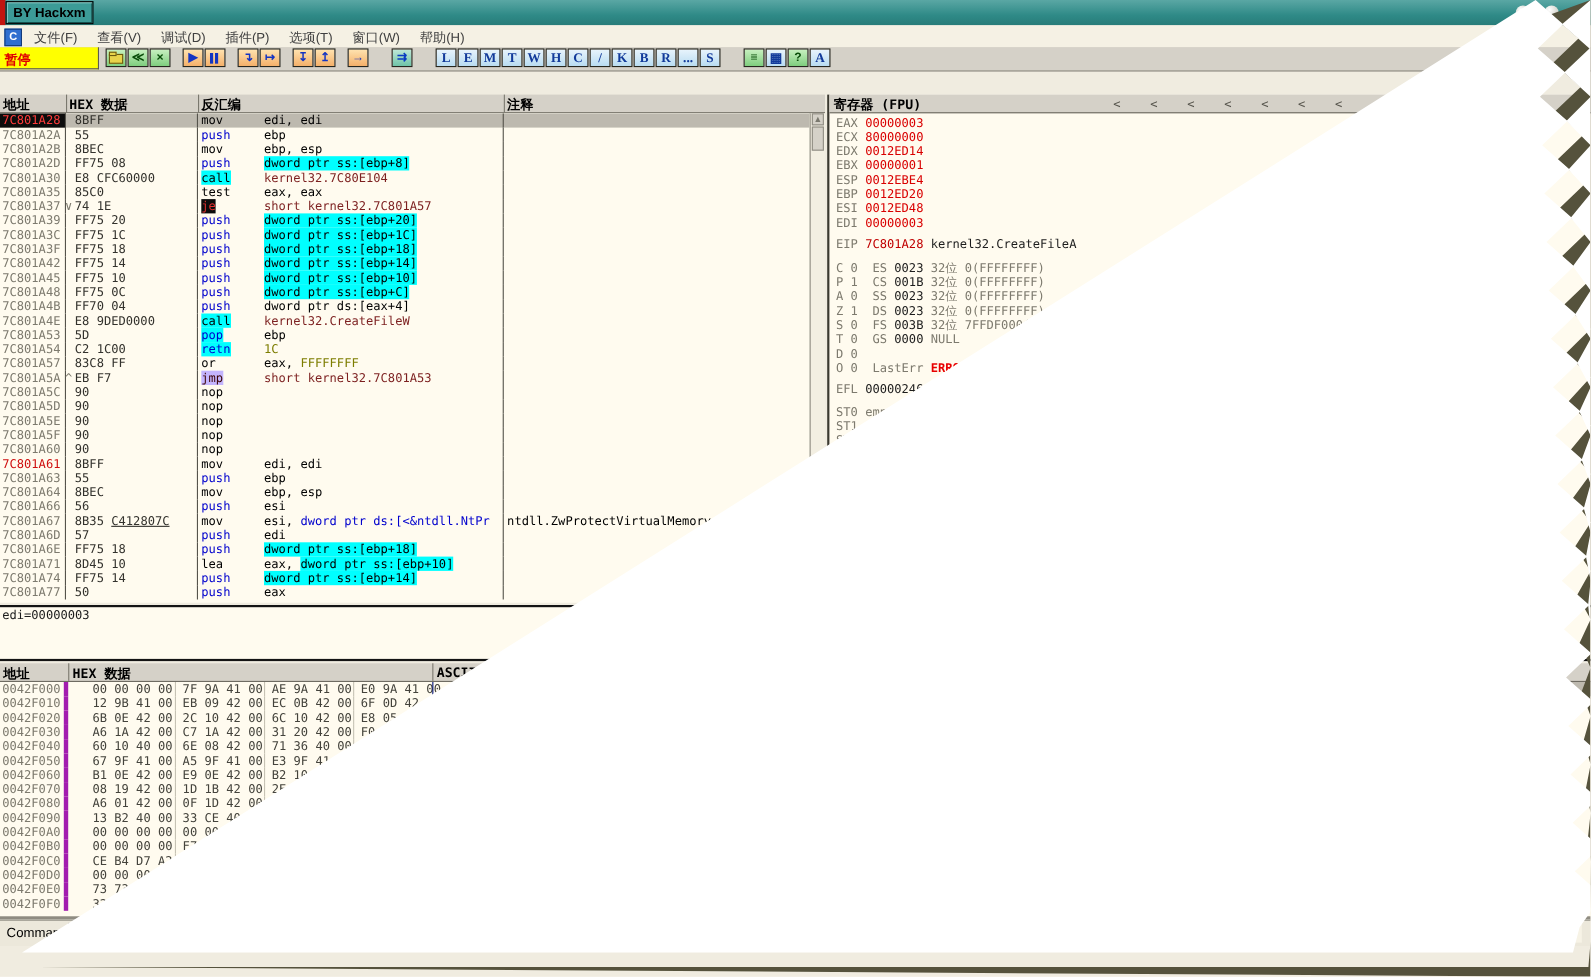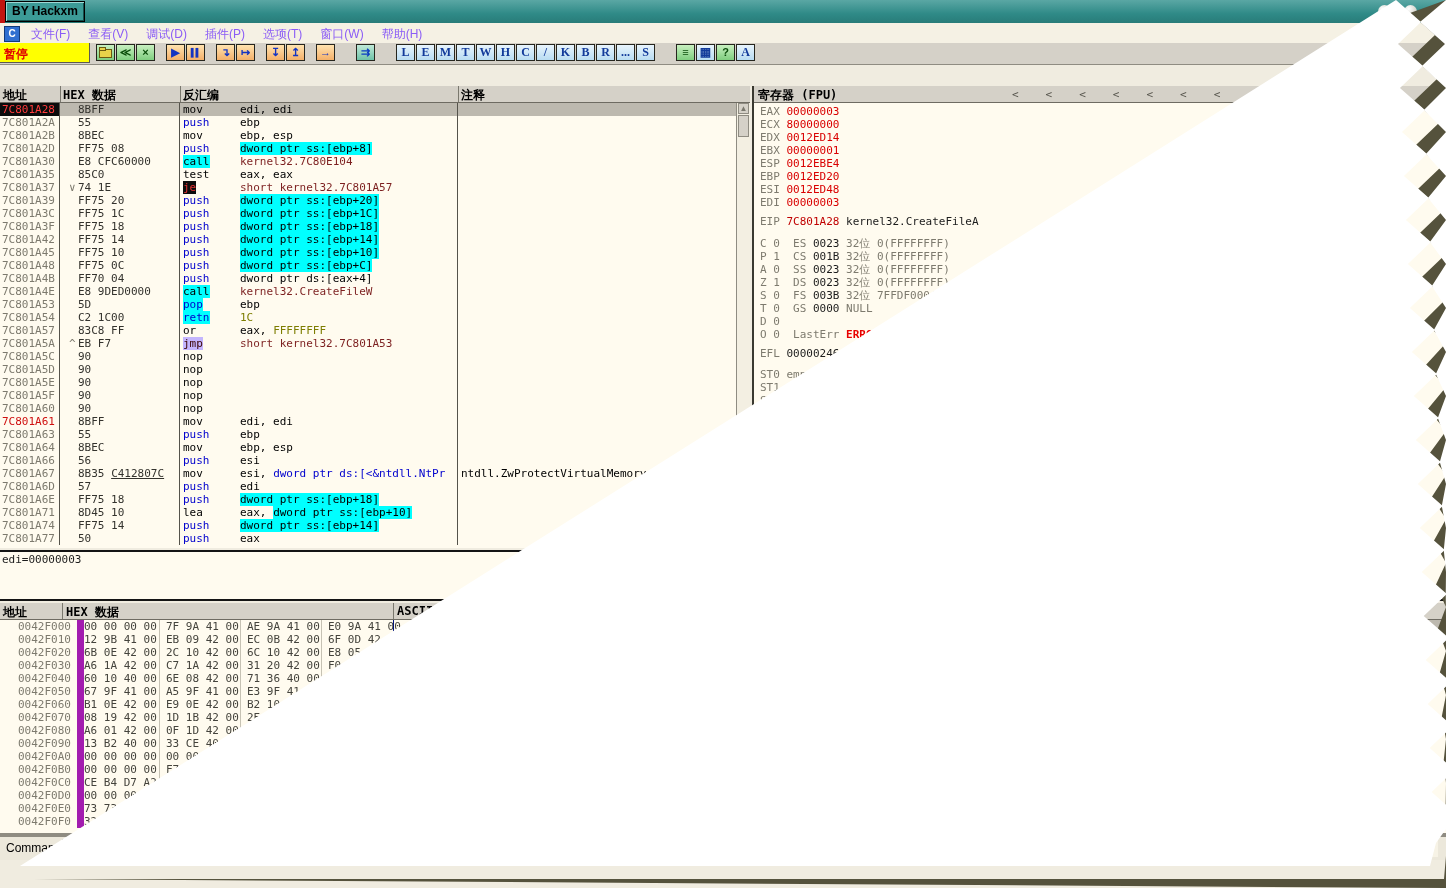"文件(F)" .menu-item { color: #8b5cf6 -> #404040 }
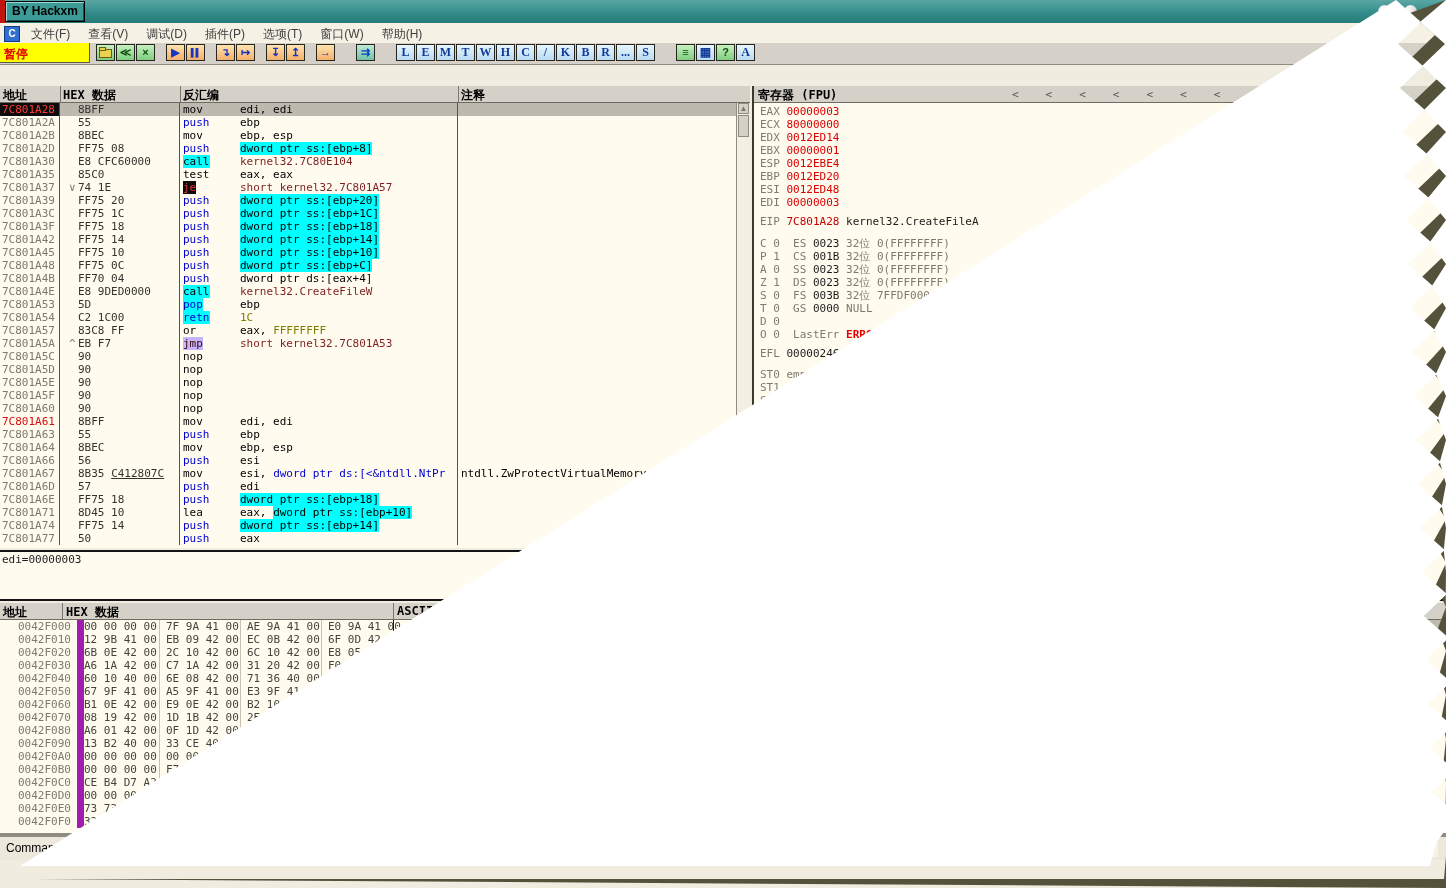"8BFF" .c-hex { padding-left: 18px -> 8px }
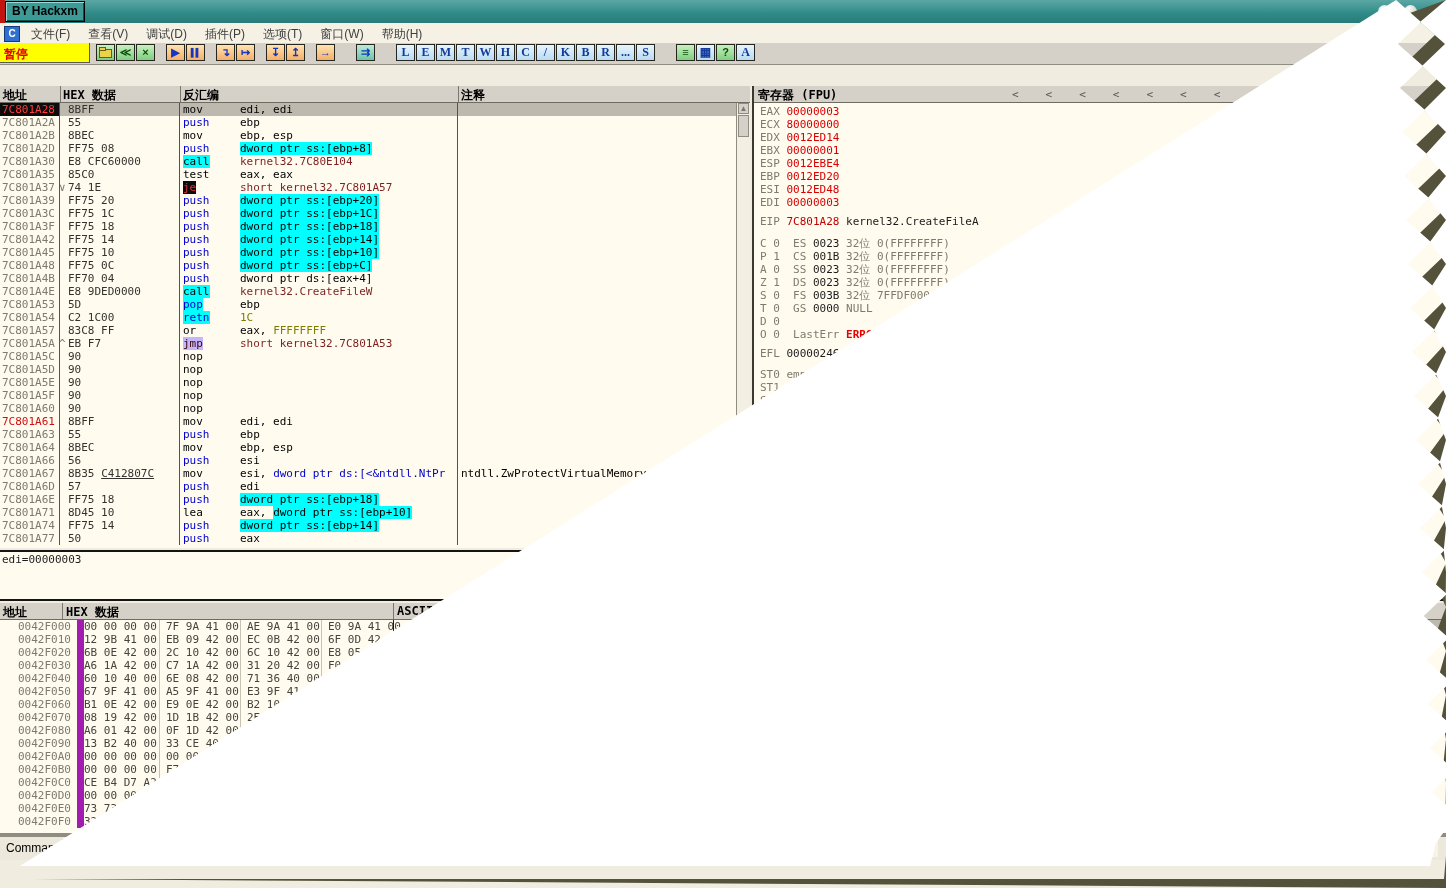"0042F000" .du-addr { border-right: 7px solid #a21caf -> 4px solid #a21caf; padding-left: 18px -> 2px; width: 84px -> 62px }
